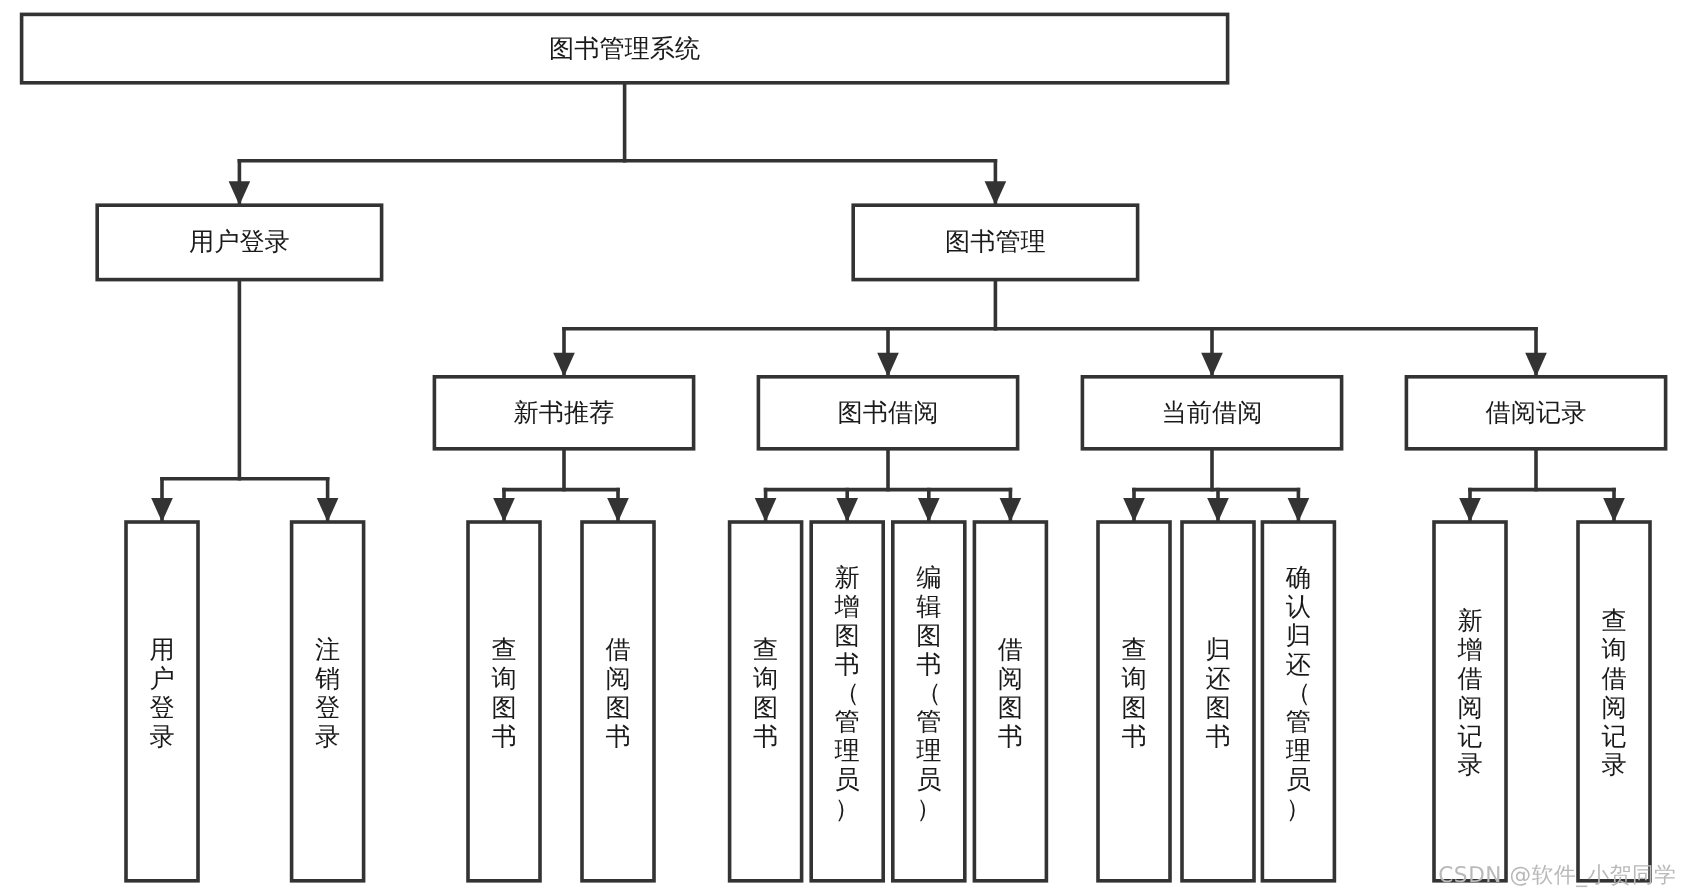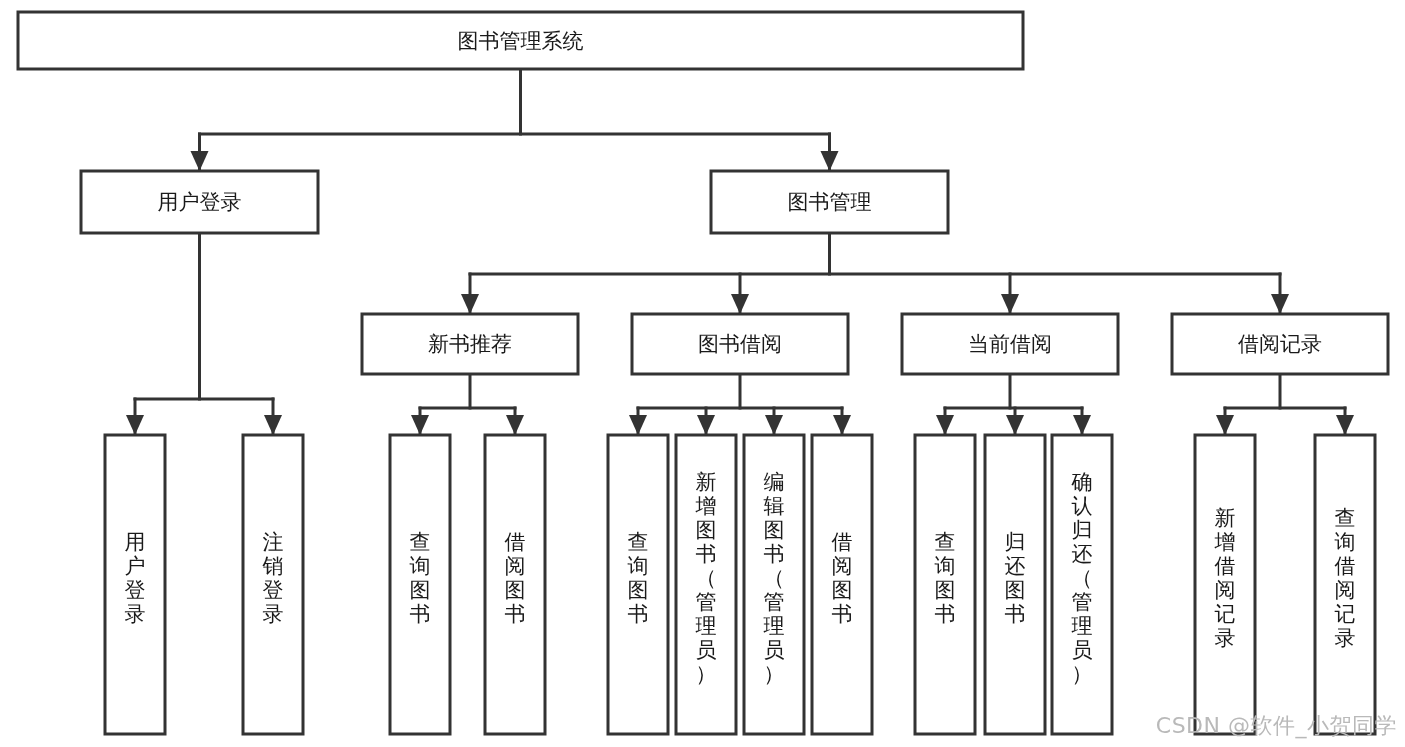"CSDN @软件_小贺同学" .watermark { font-size: 22px -> 18px }
